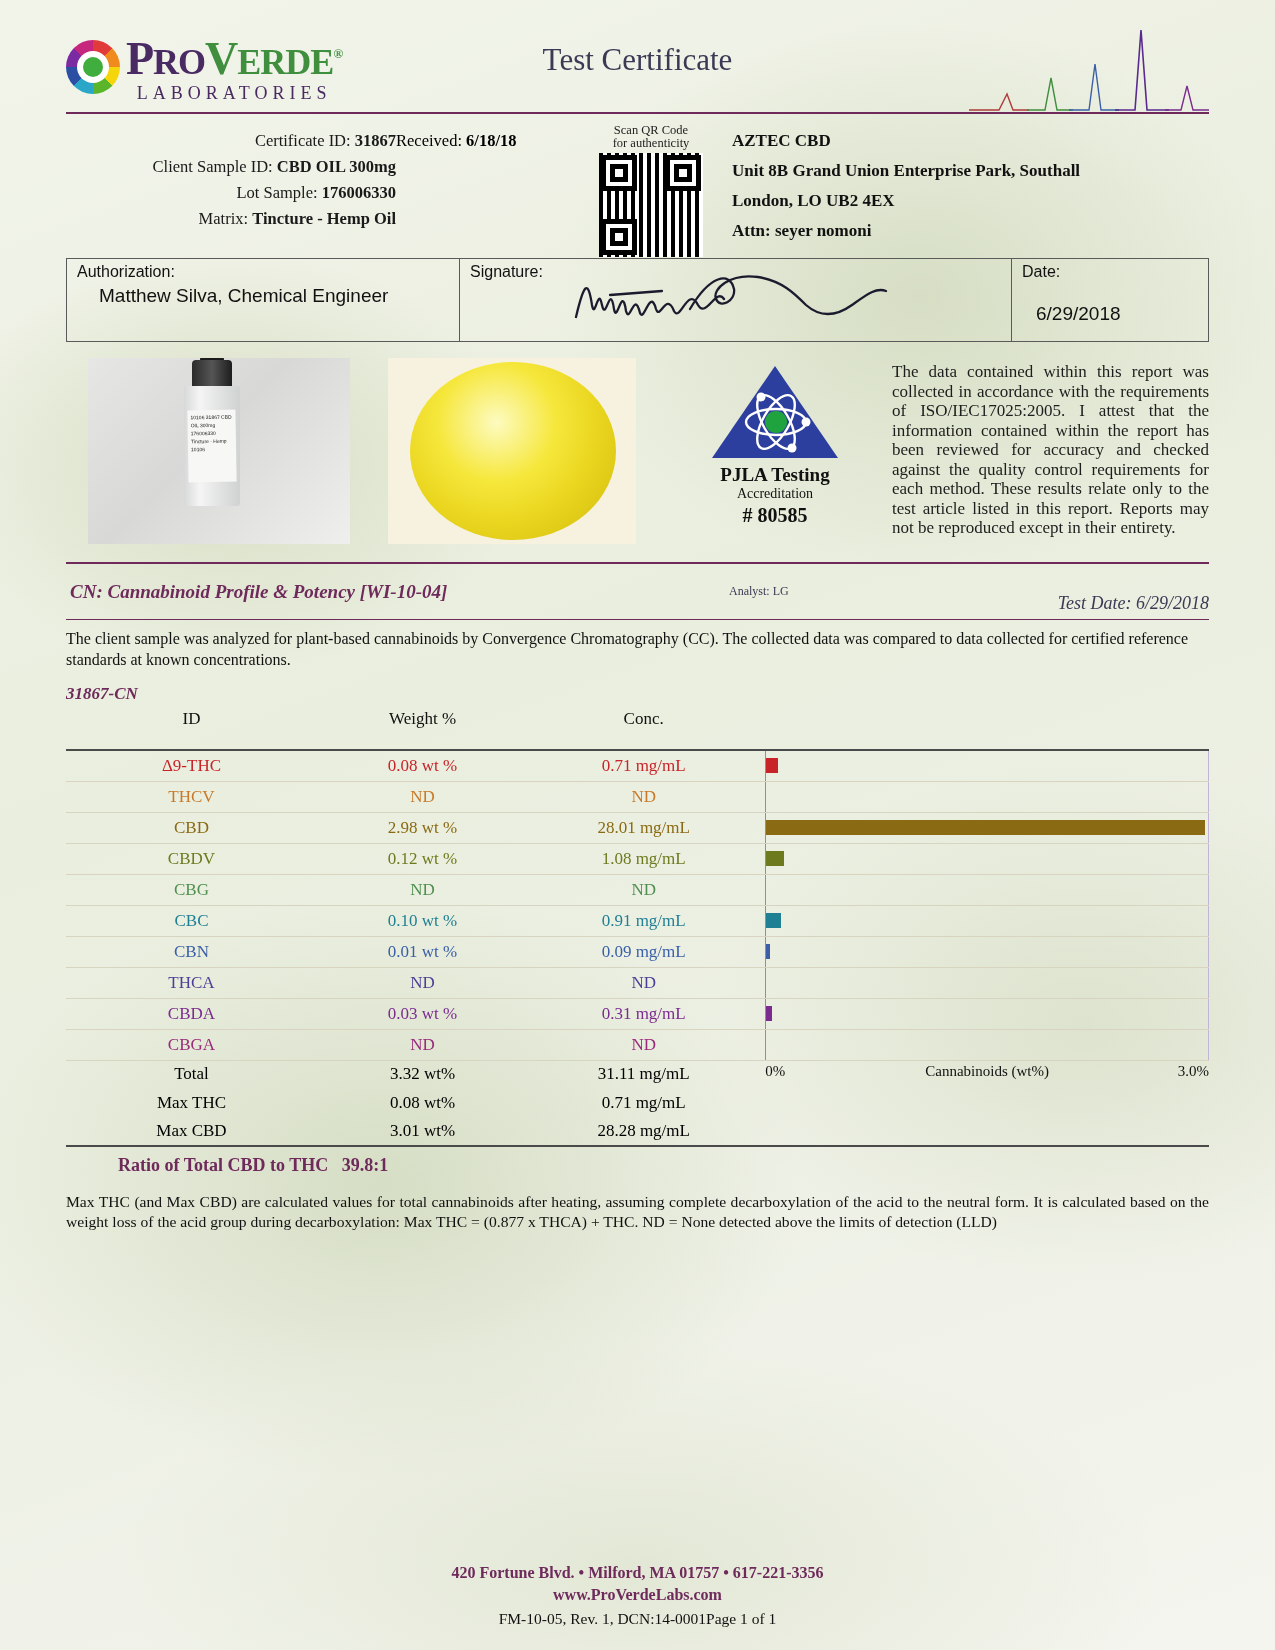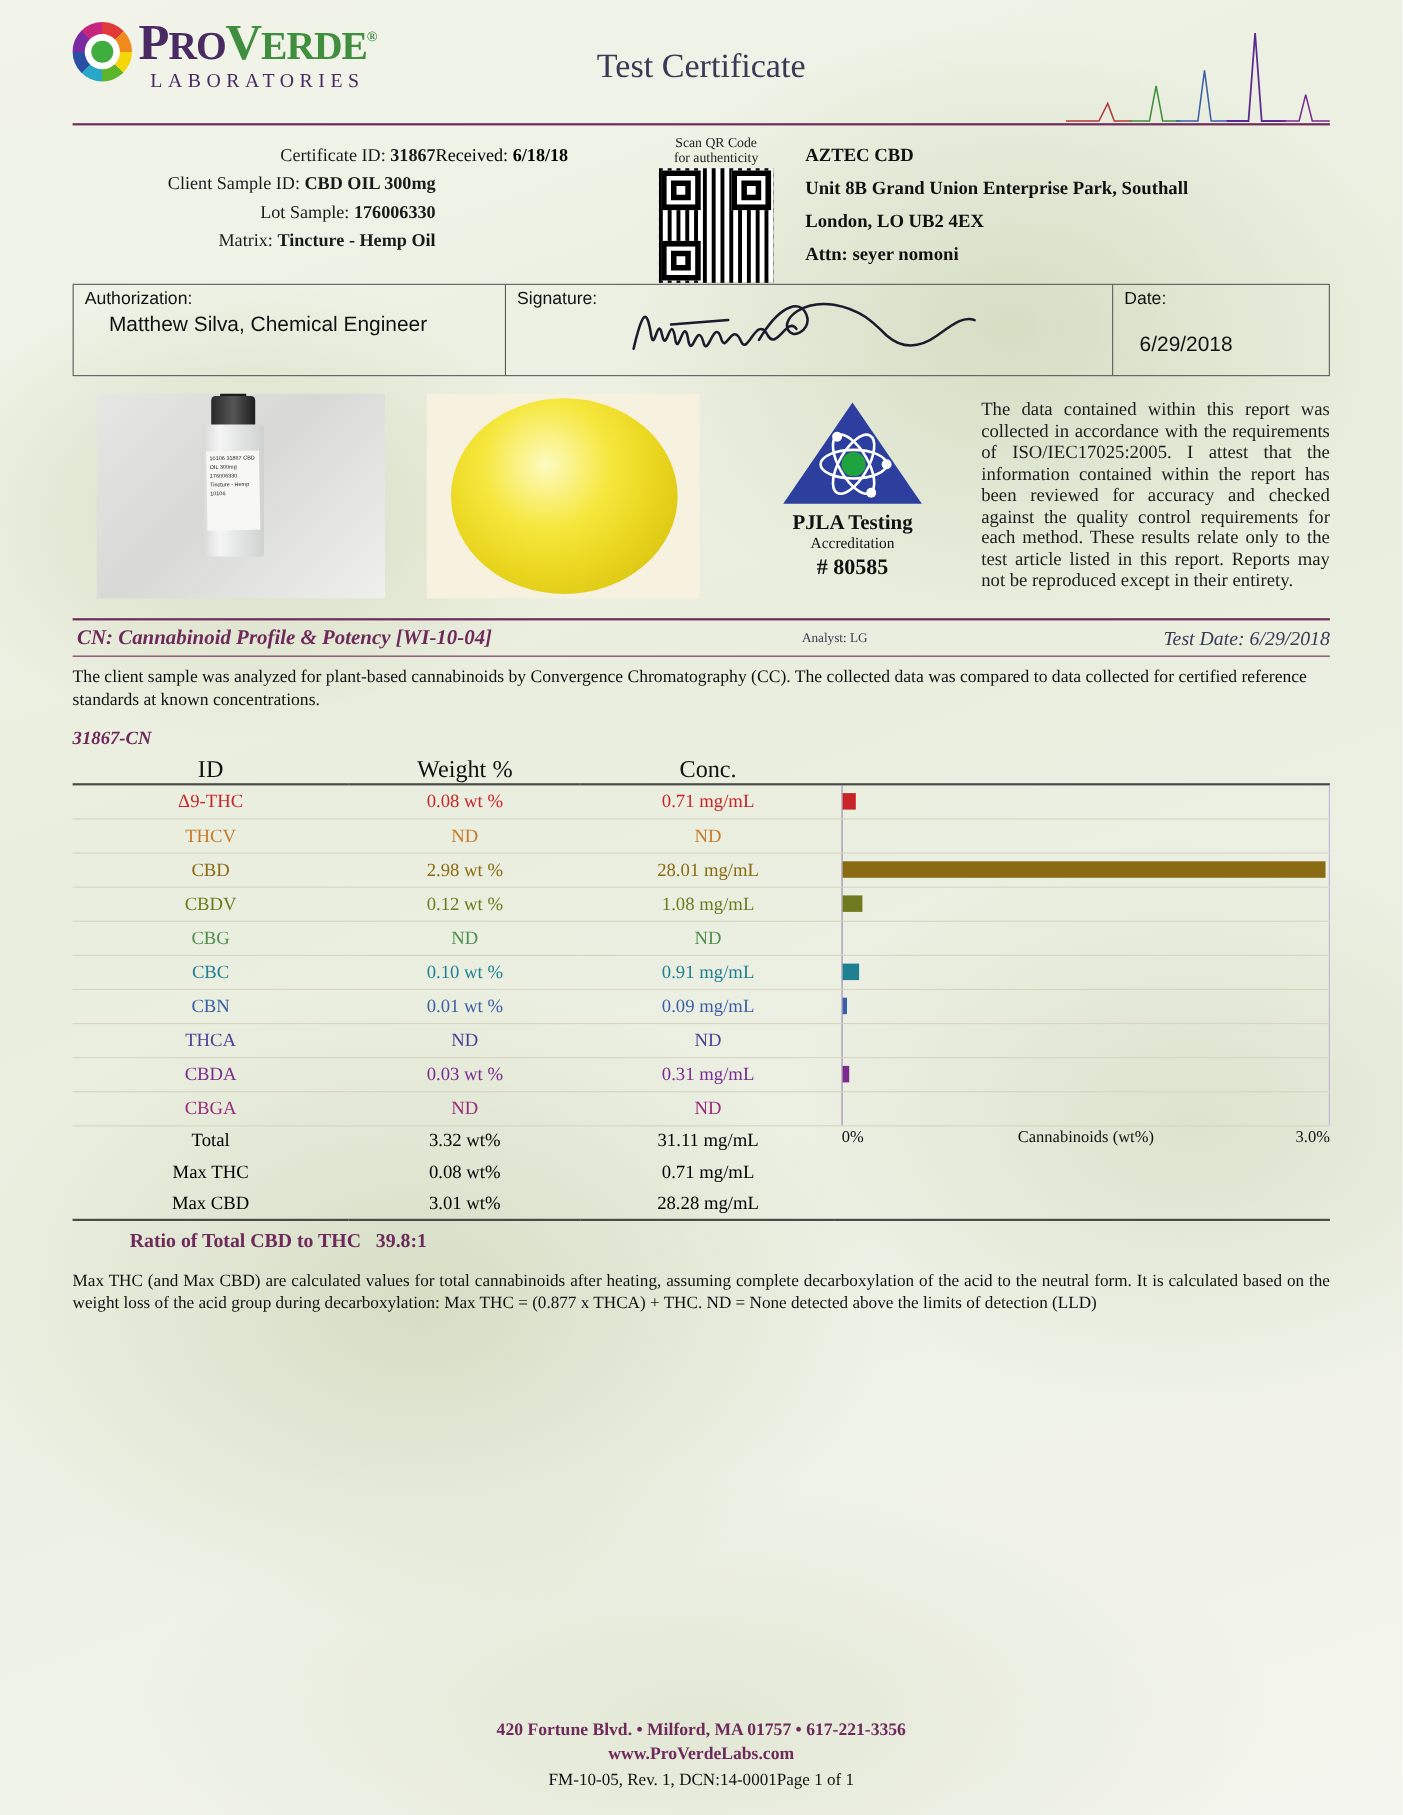"PROVERDE®" .logo-wrap { top: 16px -> 36px }
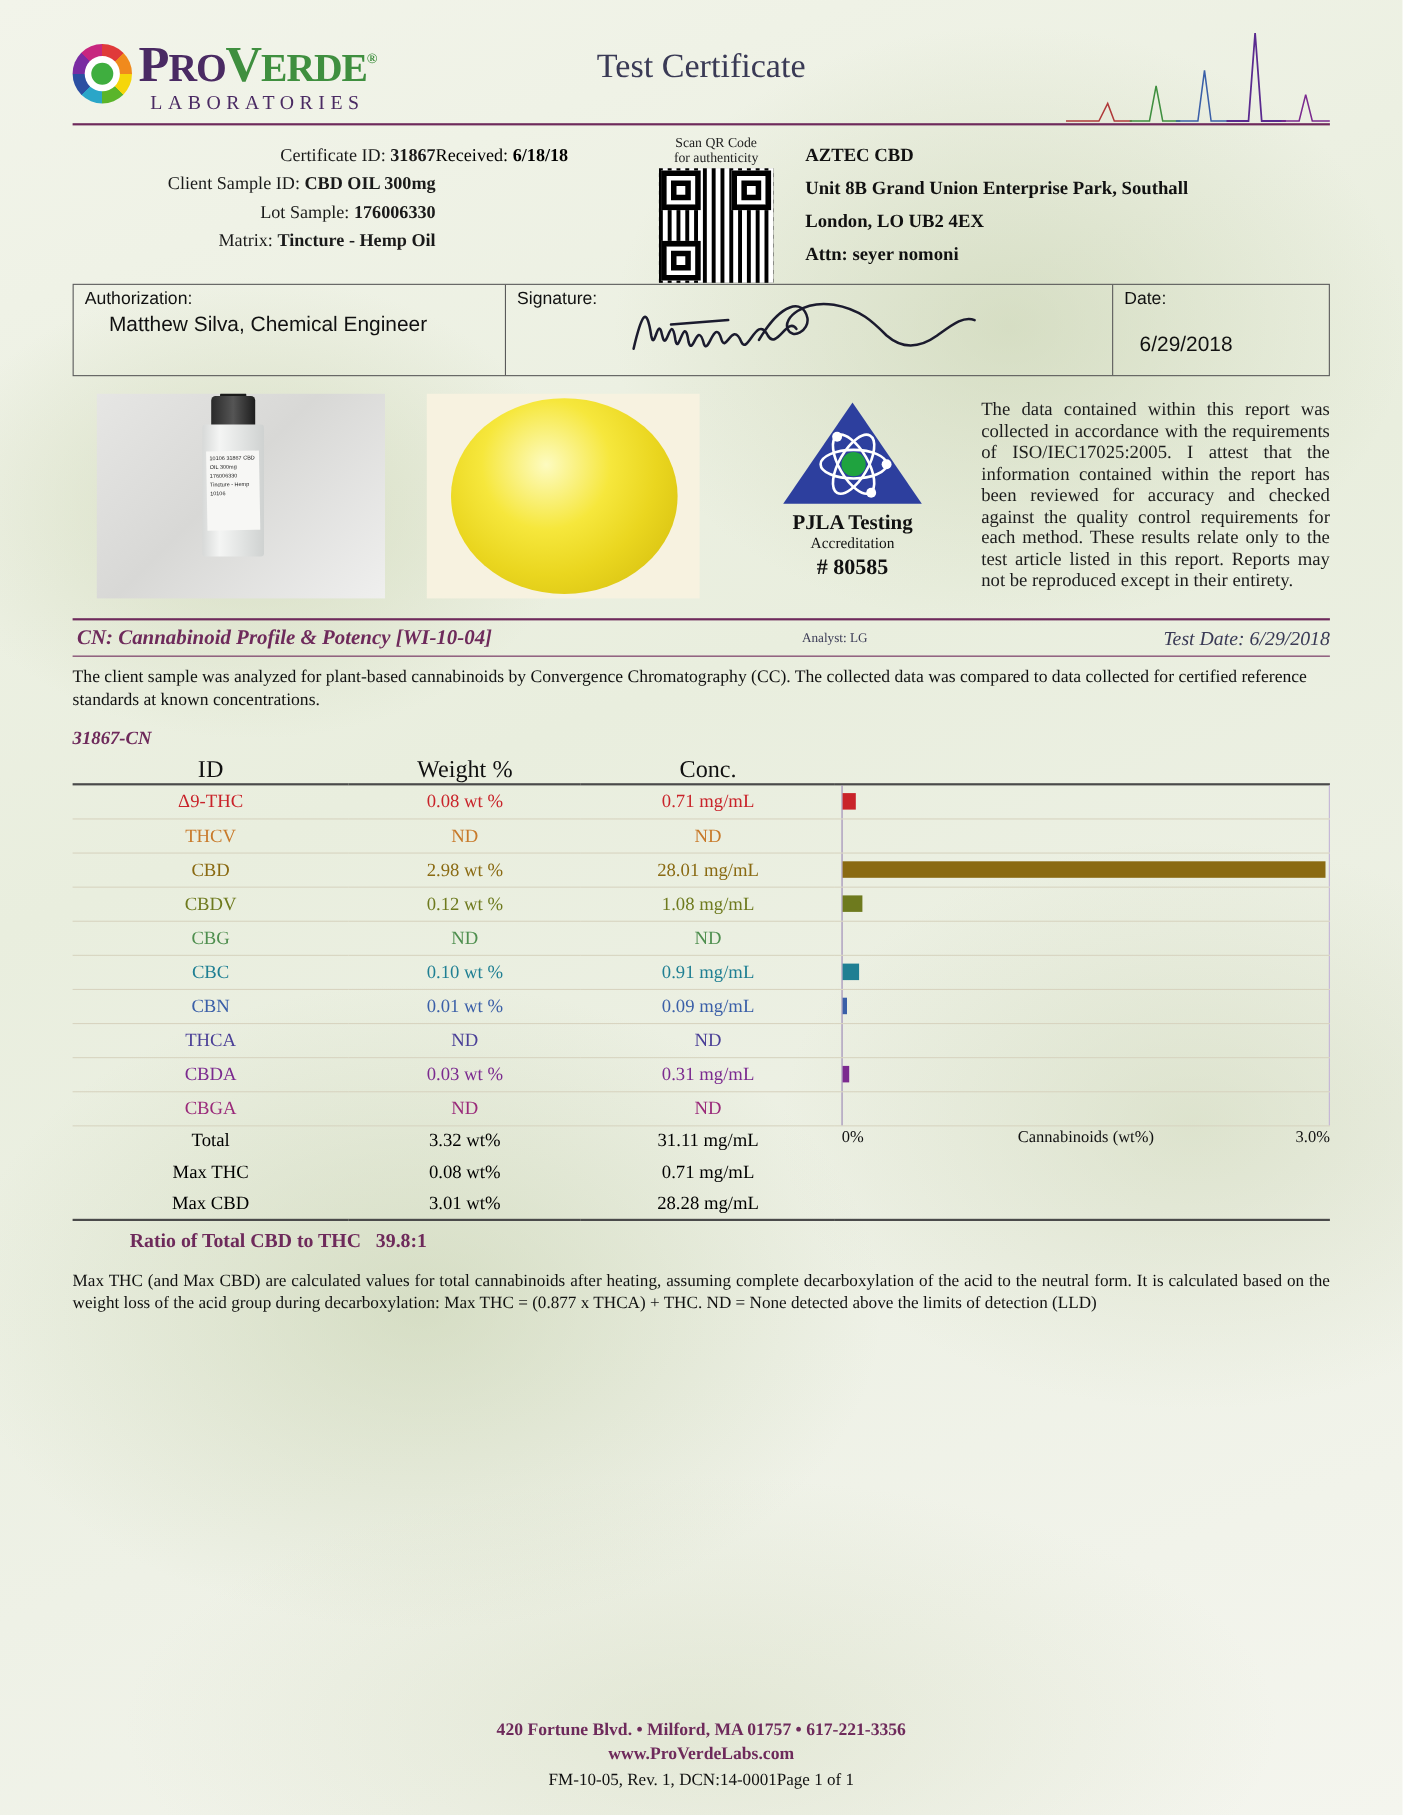"Test Date: 6/29/2018" .sec-date { margin-top: none -> 24px }
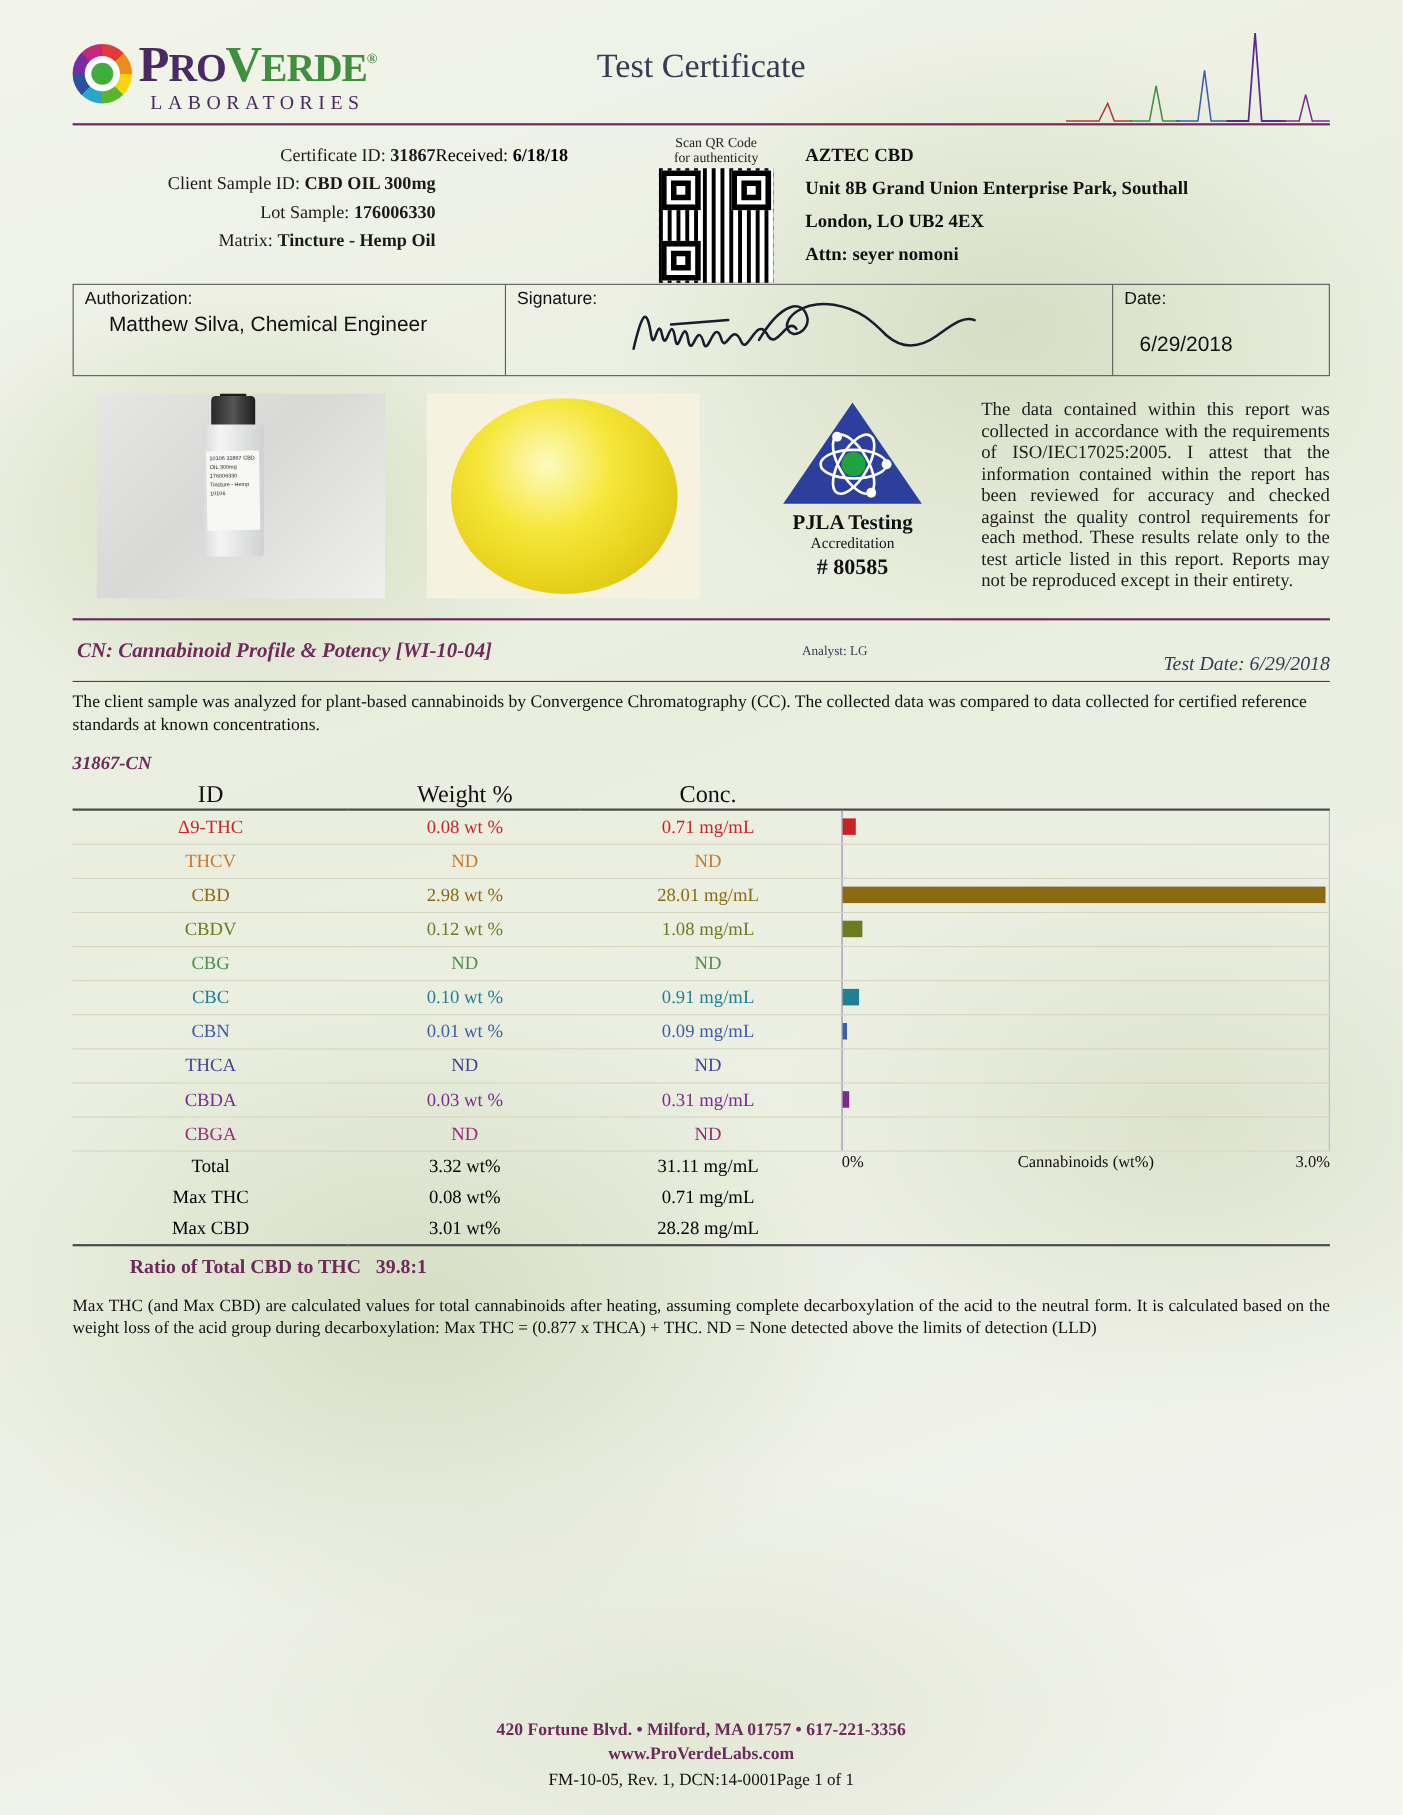"ID" .tbl th { font-size: 22px -> 17px; padding-bottom: 0 -> 20px }
